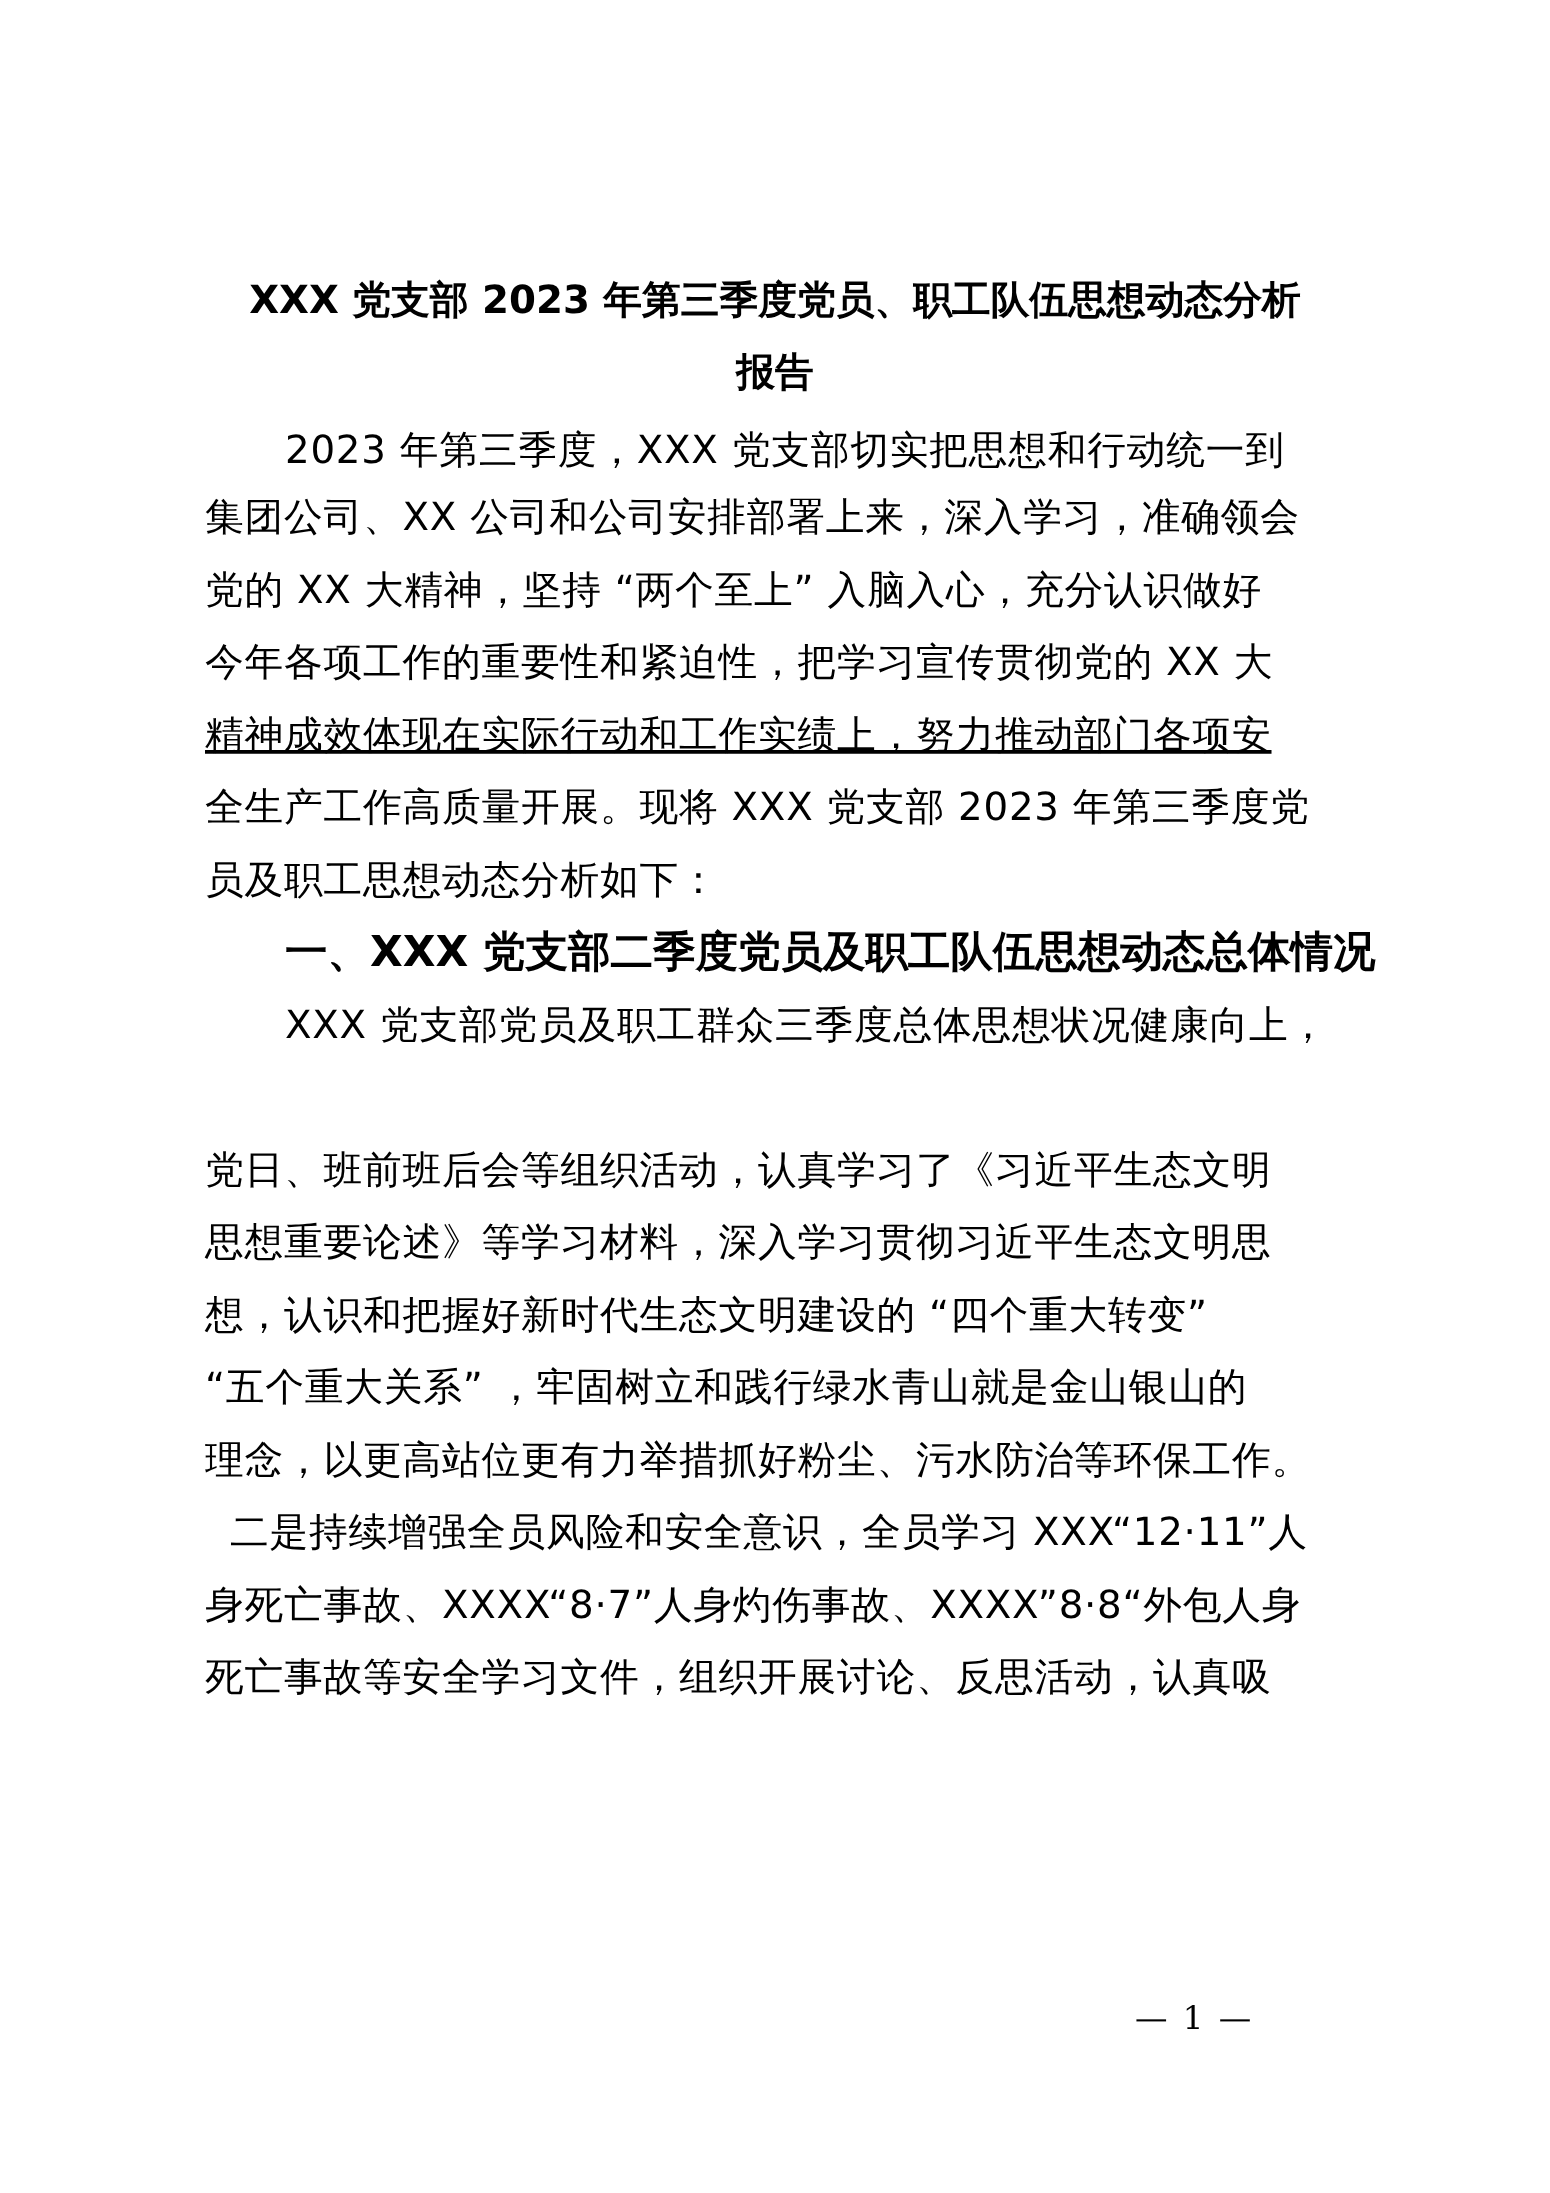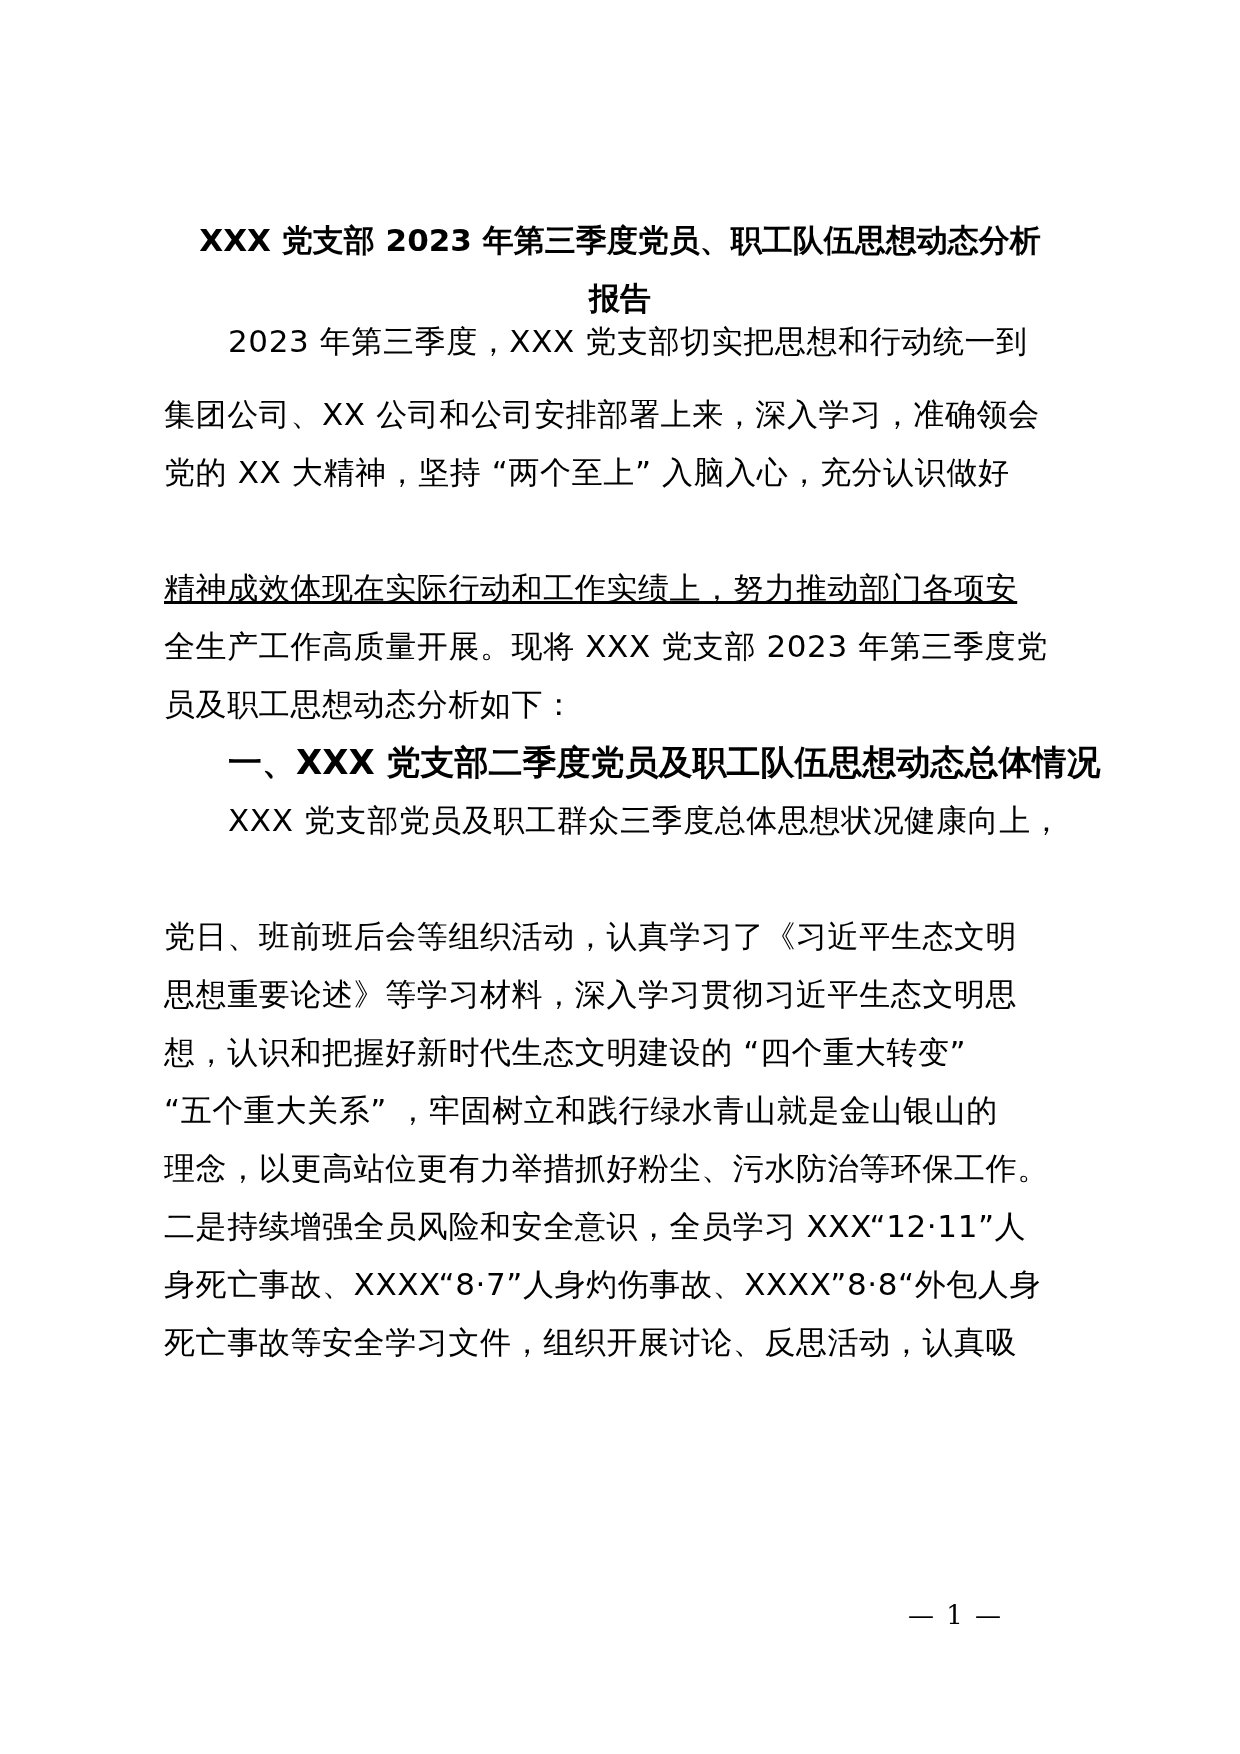"2023 年第三季度，XXX 党支部切实把思想和行动统一到" div.line { top: 321px -> 340px }
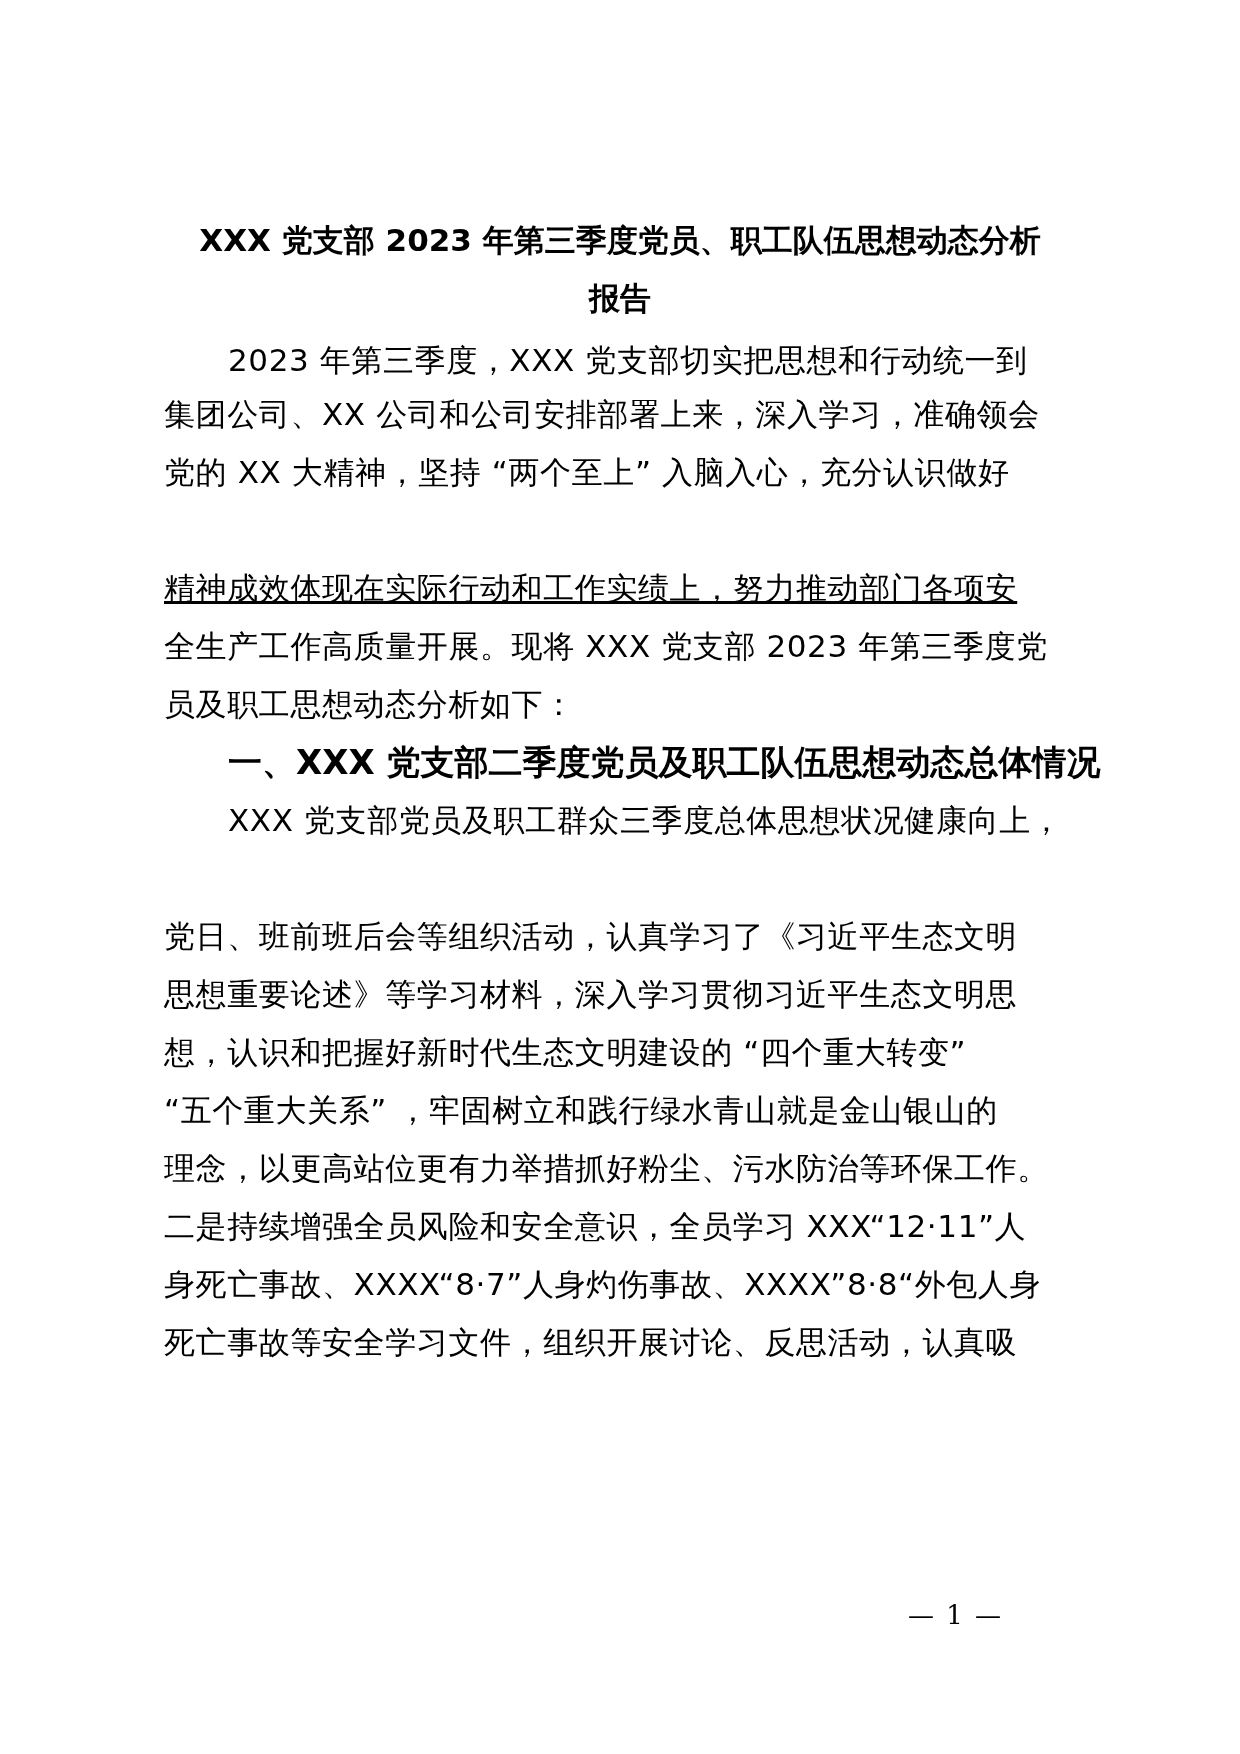"今年各项工作的重要性和紧迫性，把学习宣传贯彻党的 XX 大" div.line { html: none -> <div>今年各项工作的重要性和紧迫性，把学习宣传贯彻党的 XX 大</div> }
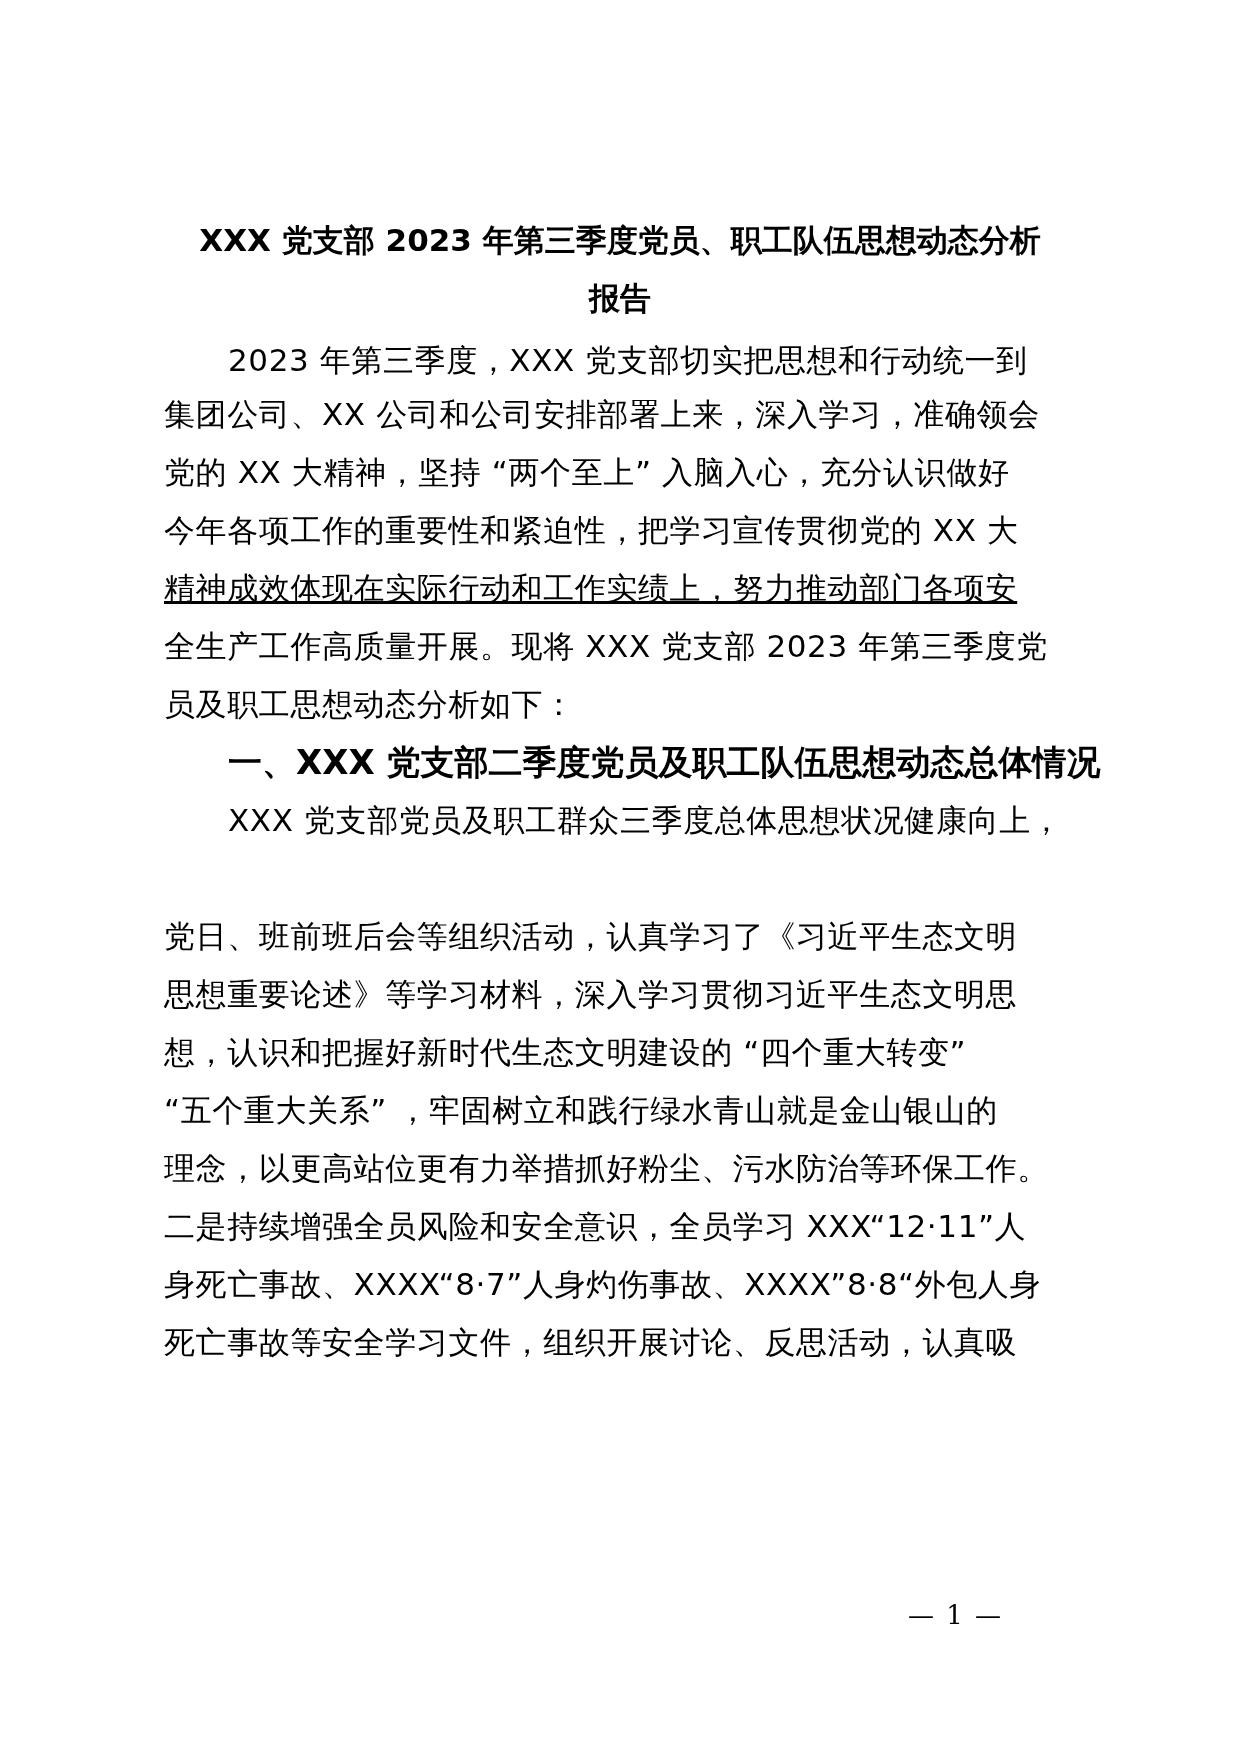"二是持续增强全员风险和安全意识，全员学习 XXX“12·11”人" div.line { margin-left: none -> 20px }
